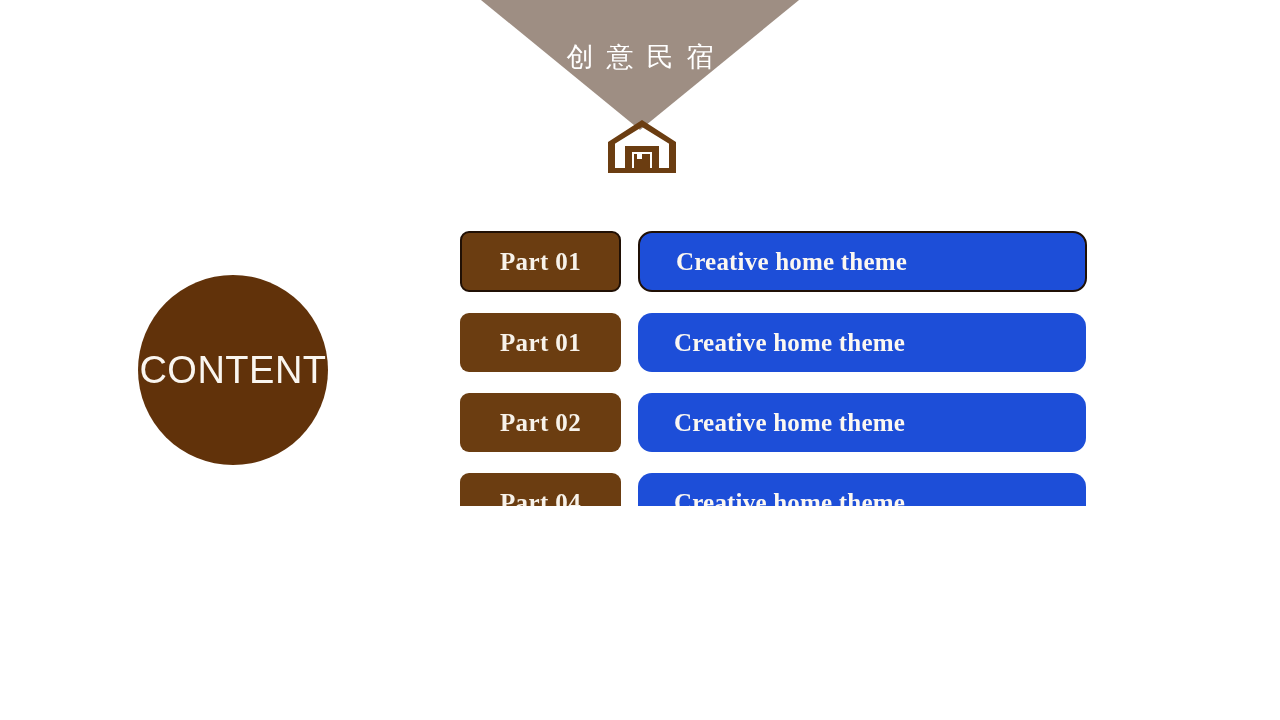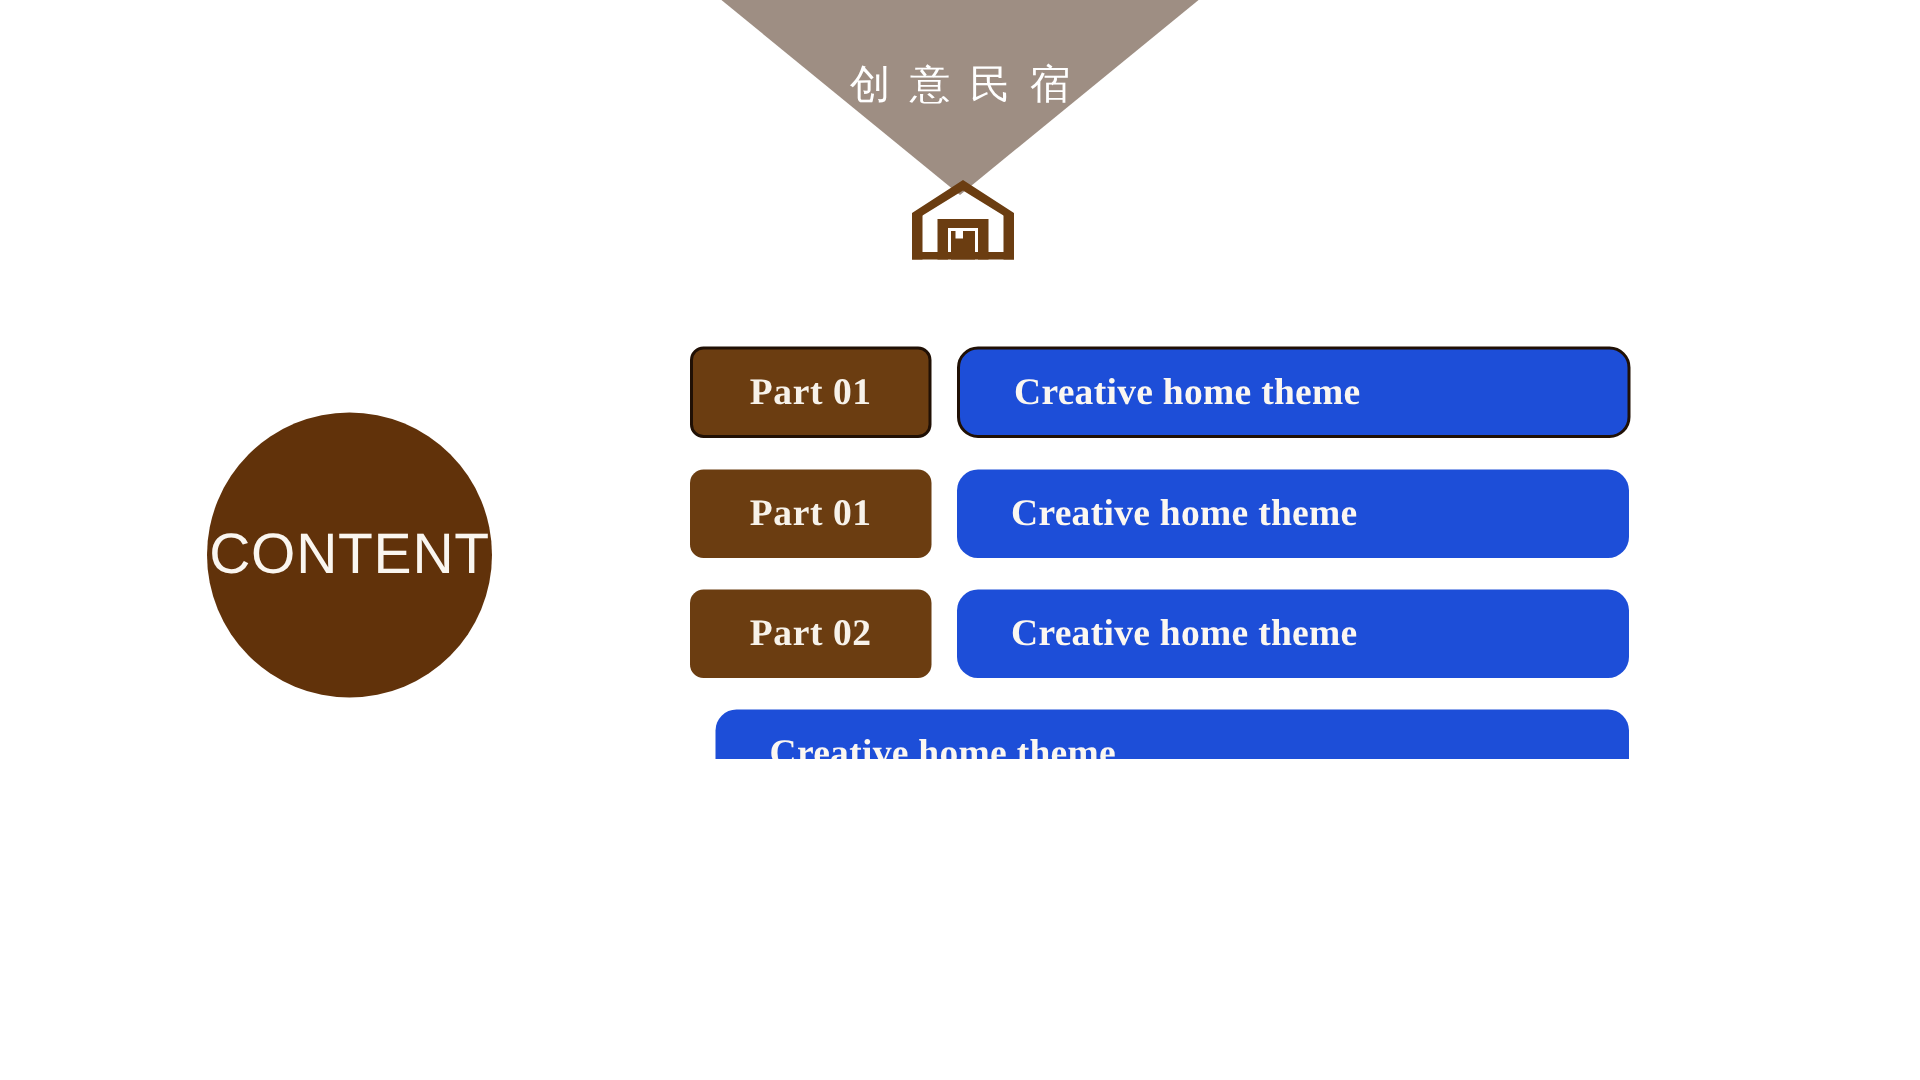"Part 04" div.part-badge { html: none -> <div> <span>Part 04</span> </div> }
